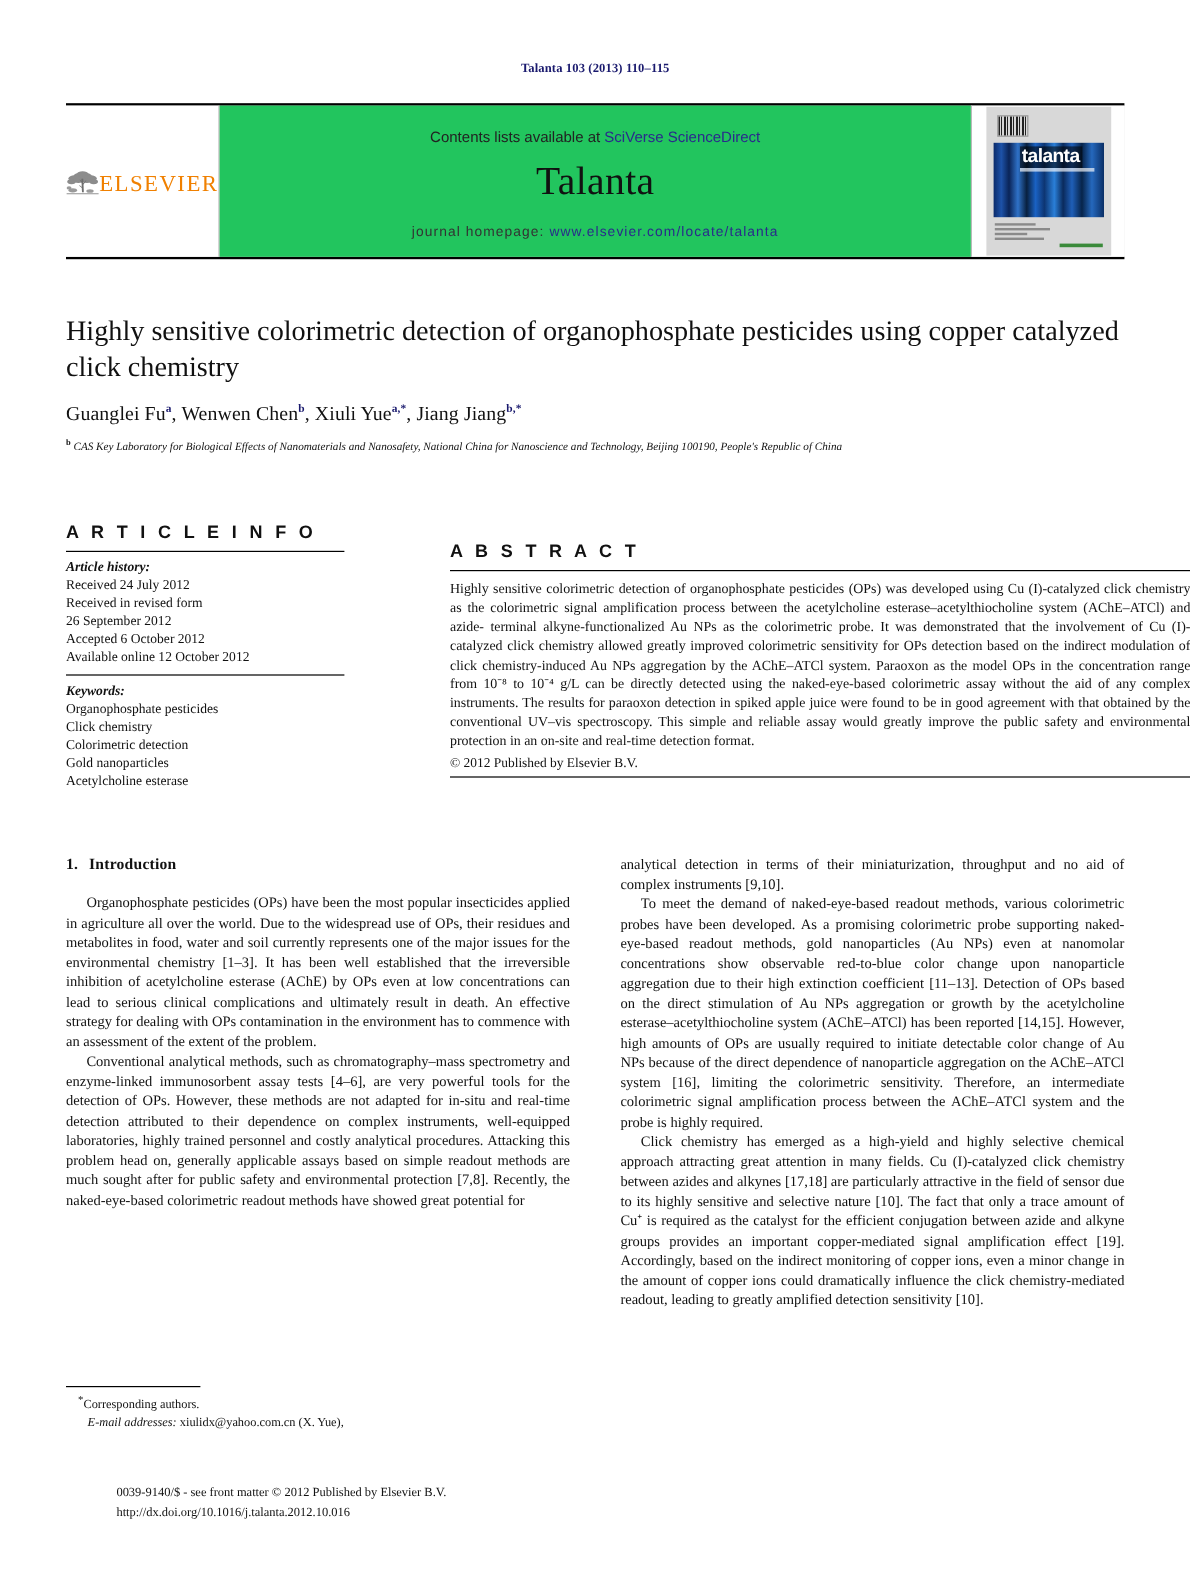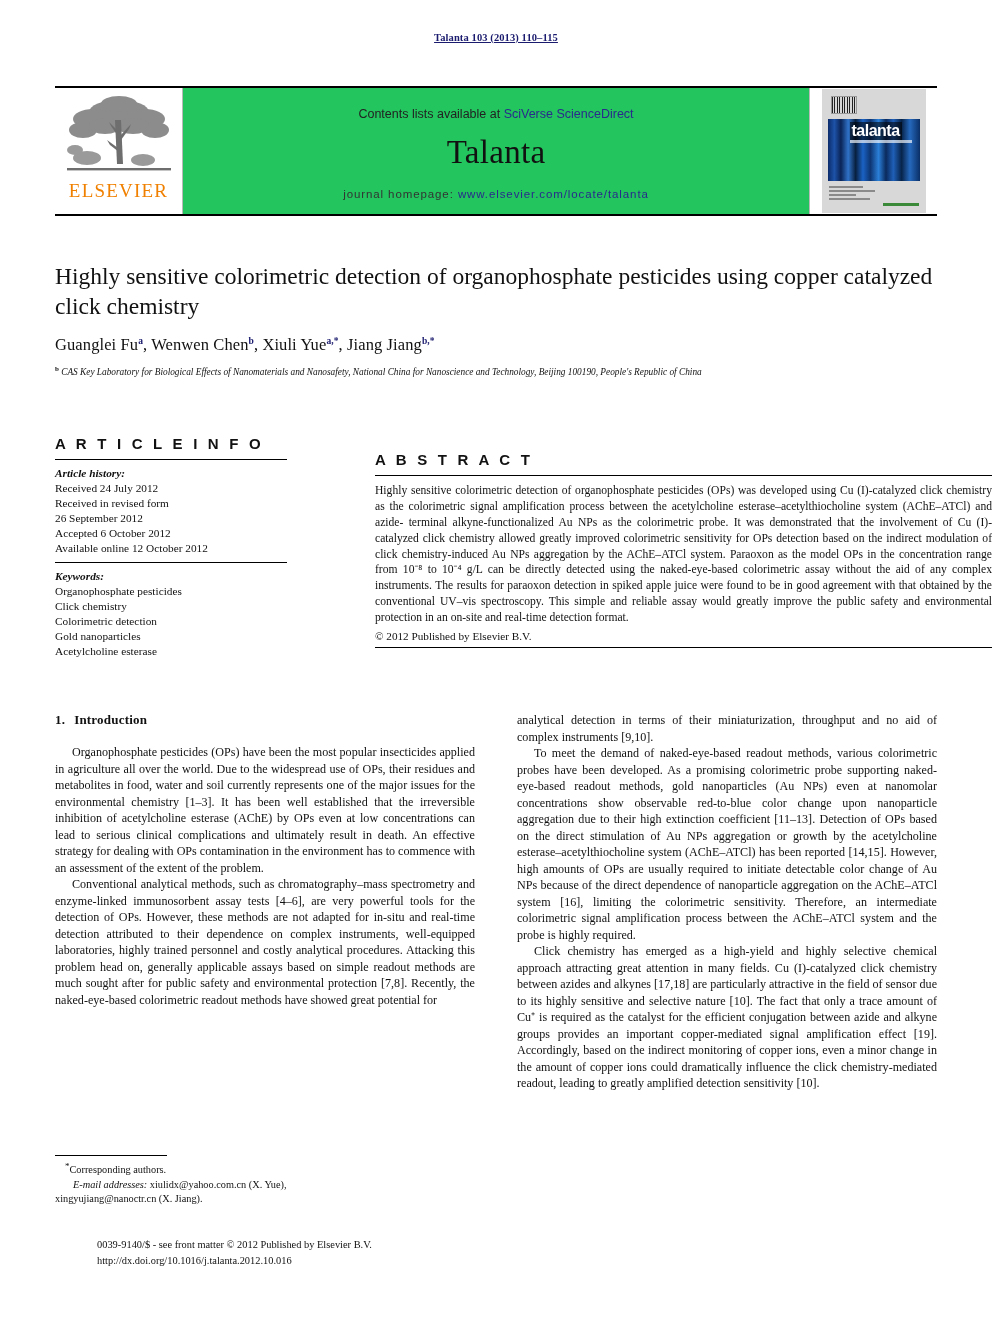"Talanta 103 (2013) 110–115" .running-head { text-decoration: underline -> none; top: 32px -> 52px }
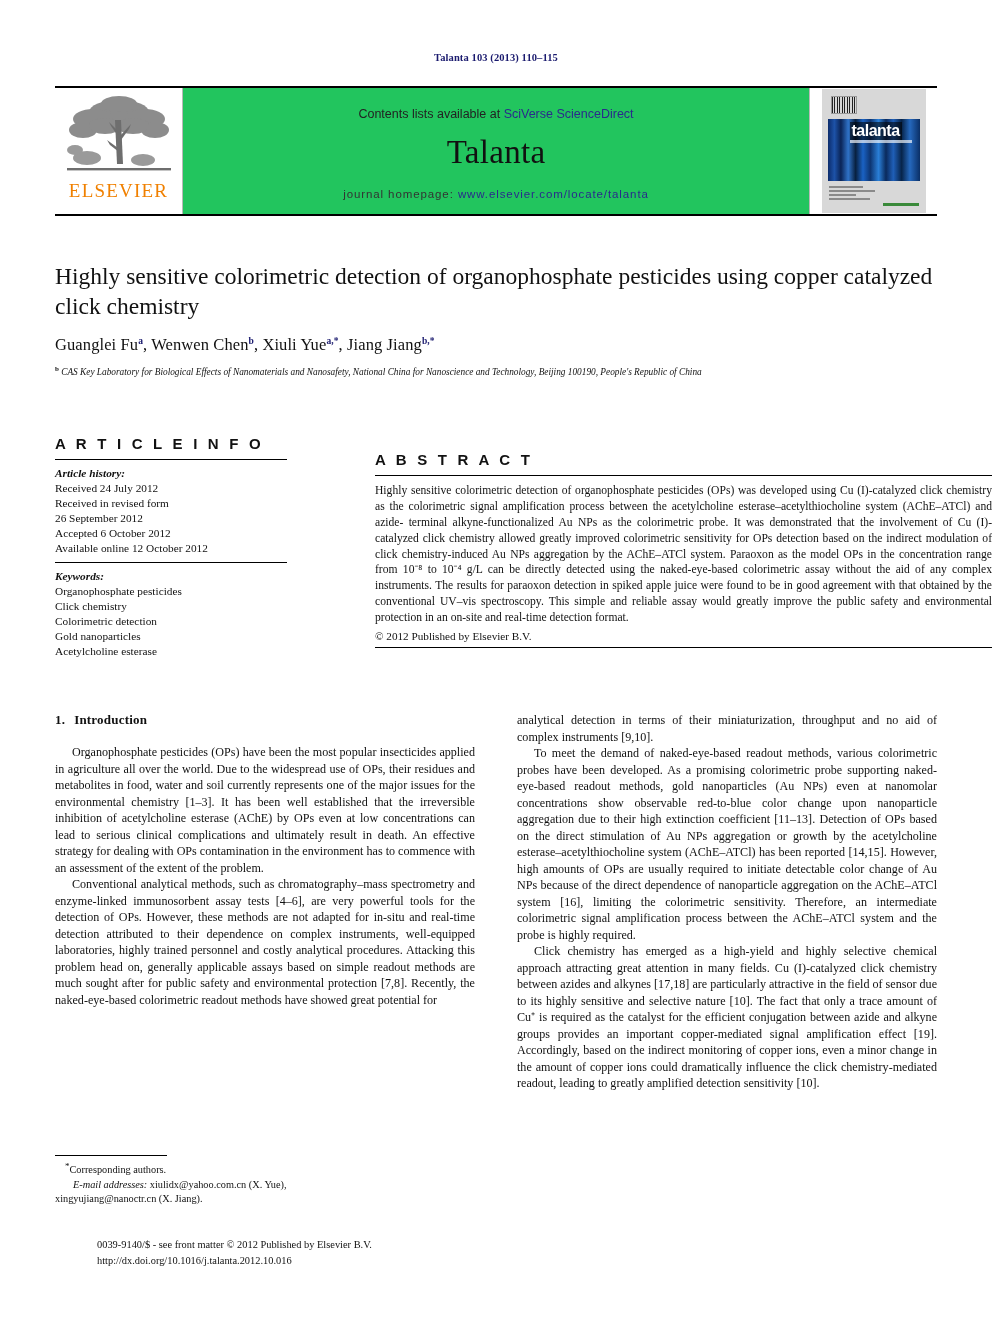"ELSEVIER" .elsevier-box { flex-direction: column -> row }
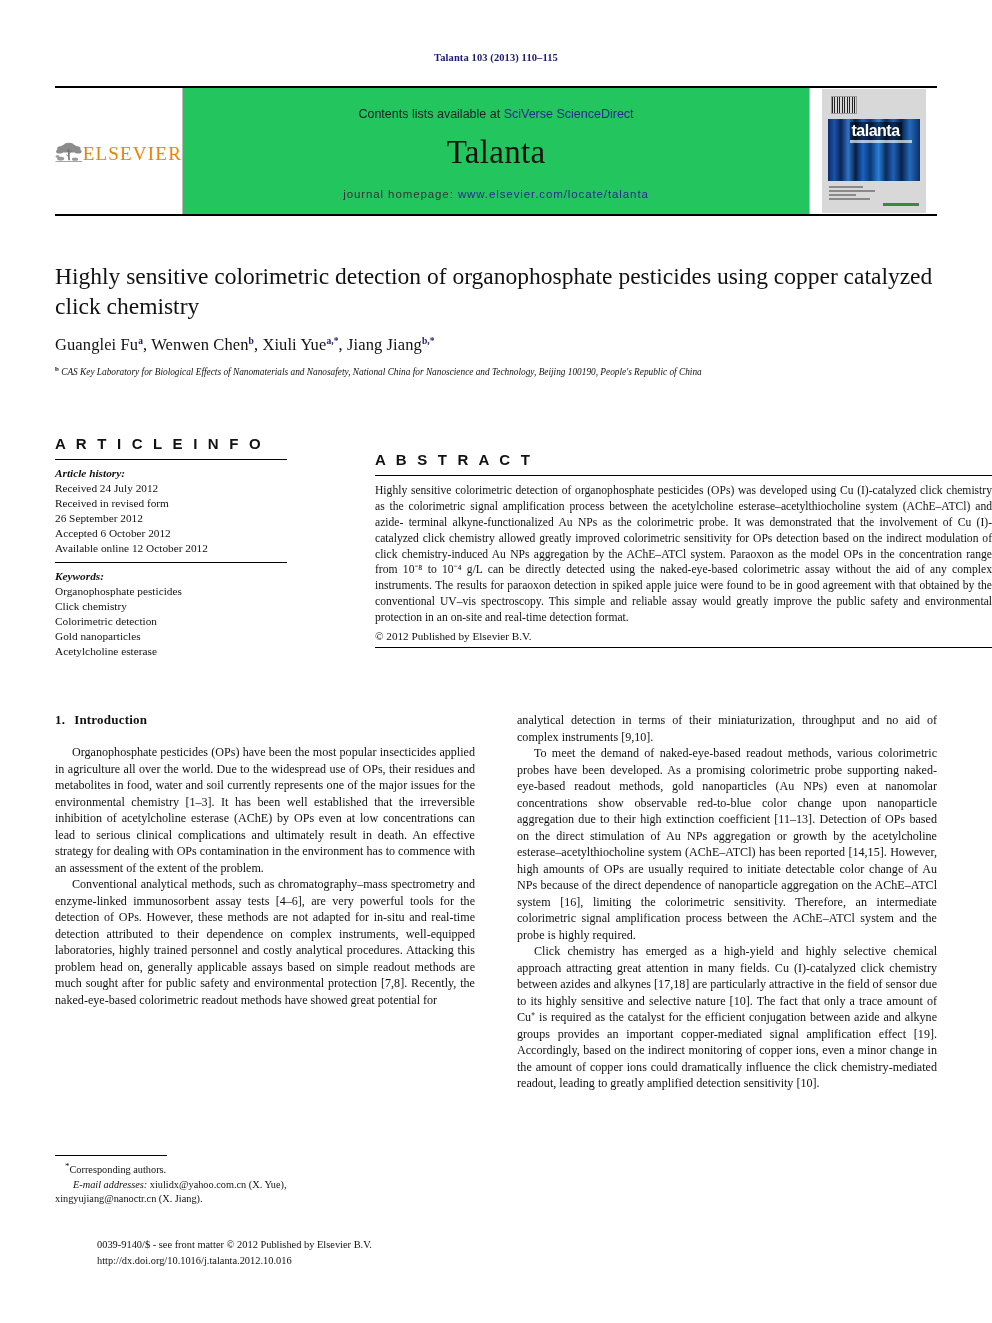"xingyujiang@nanoctr.cn (X. Jiang)." div { html: <div>xingyujiang@nanoctr.cn (X. Jiang).</div> -> none }
